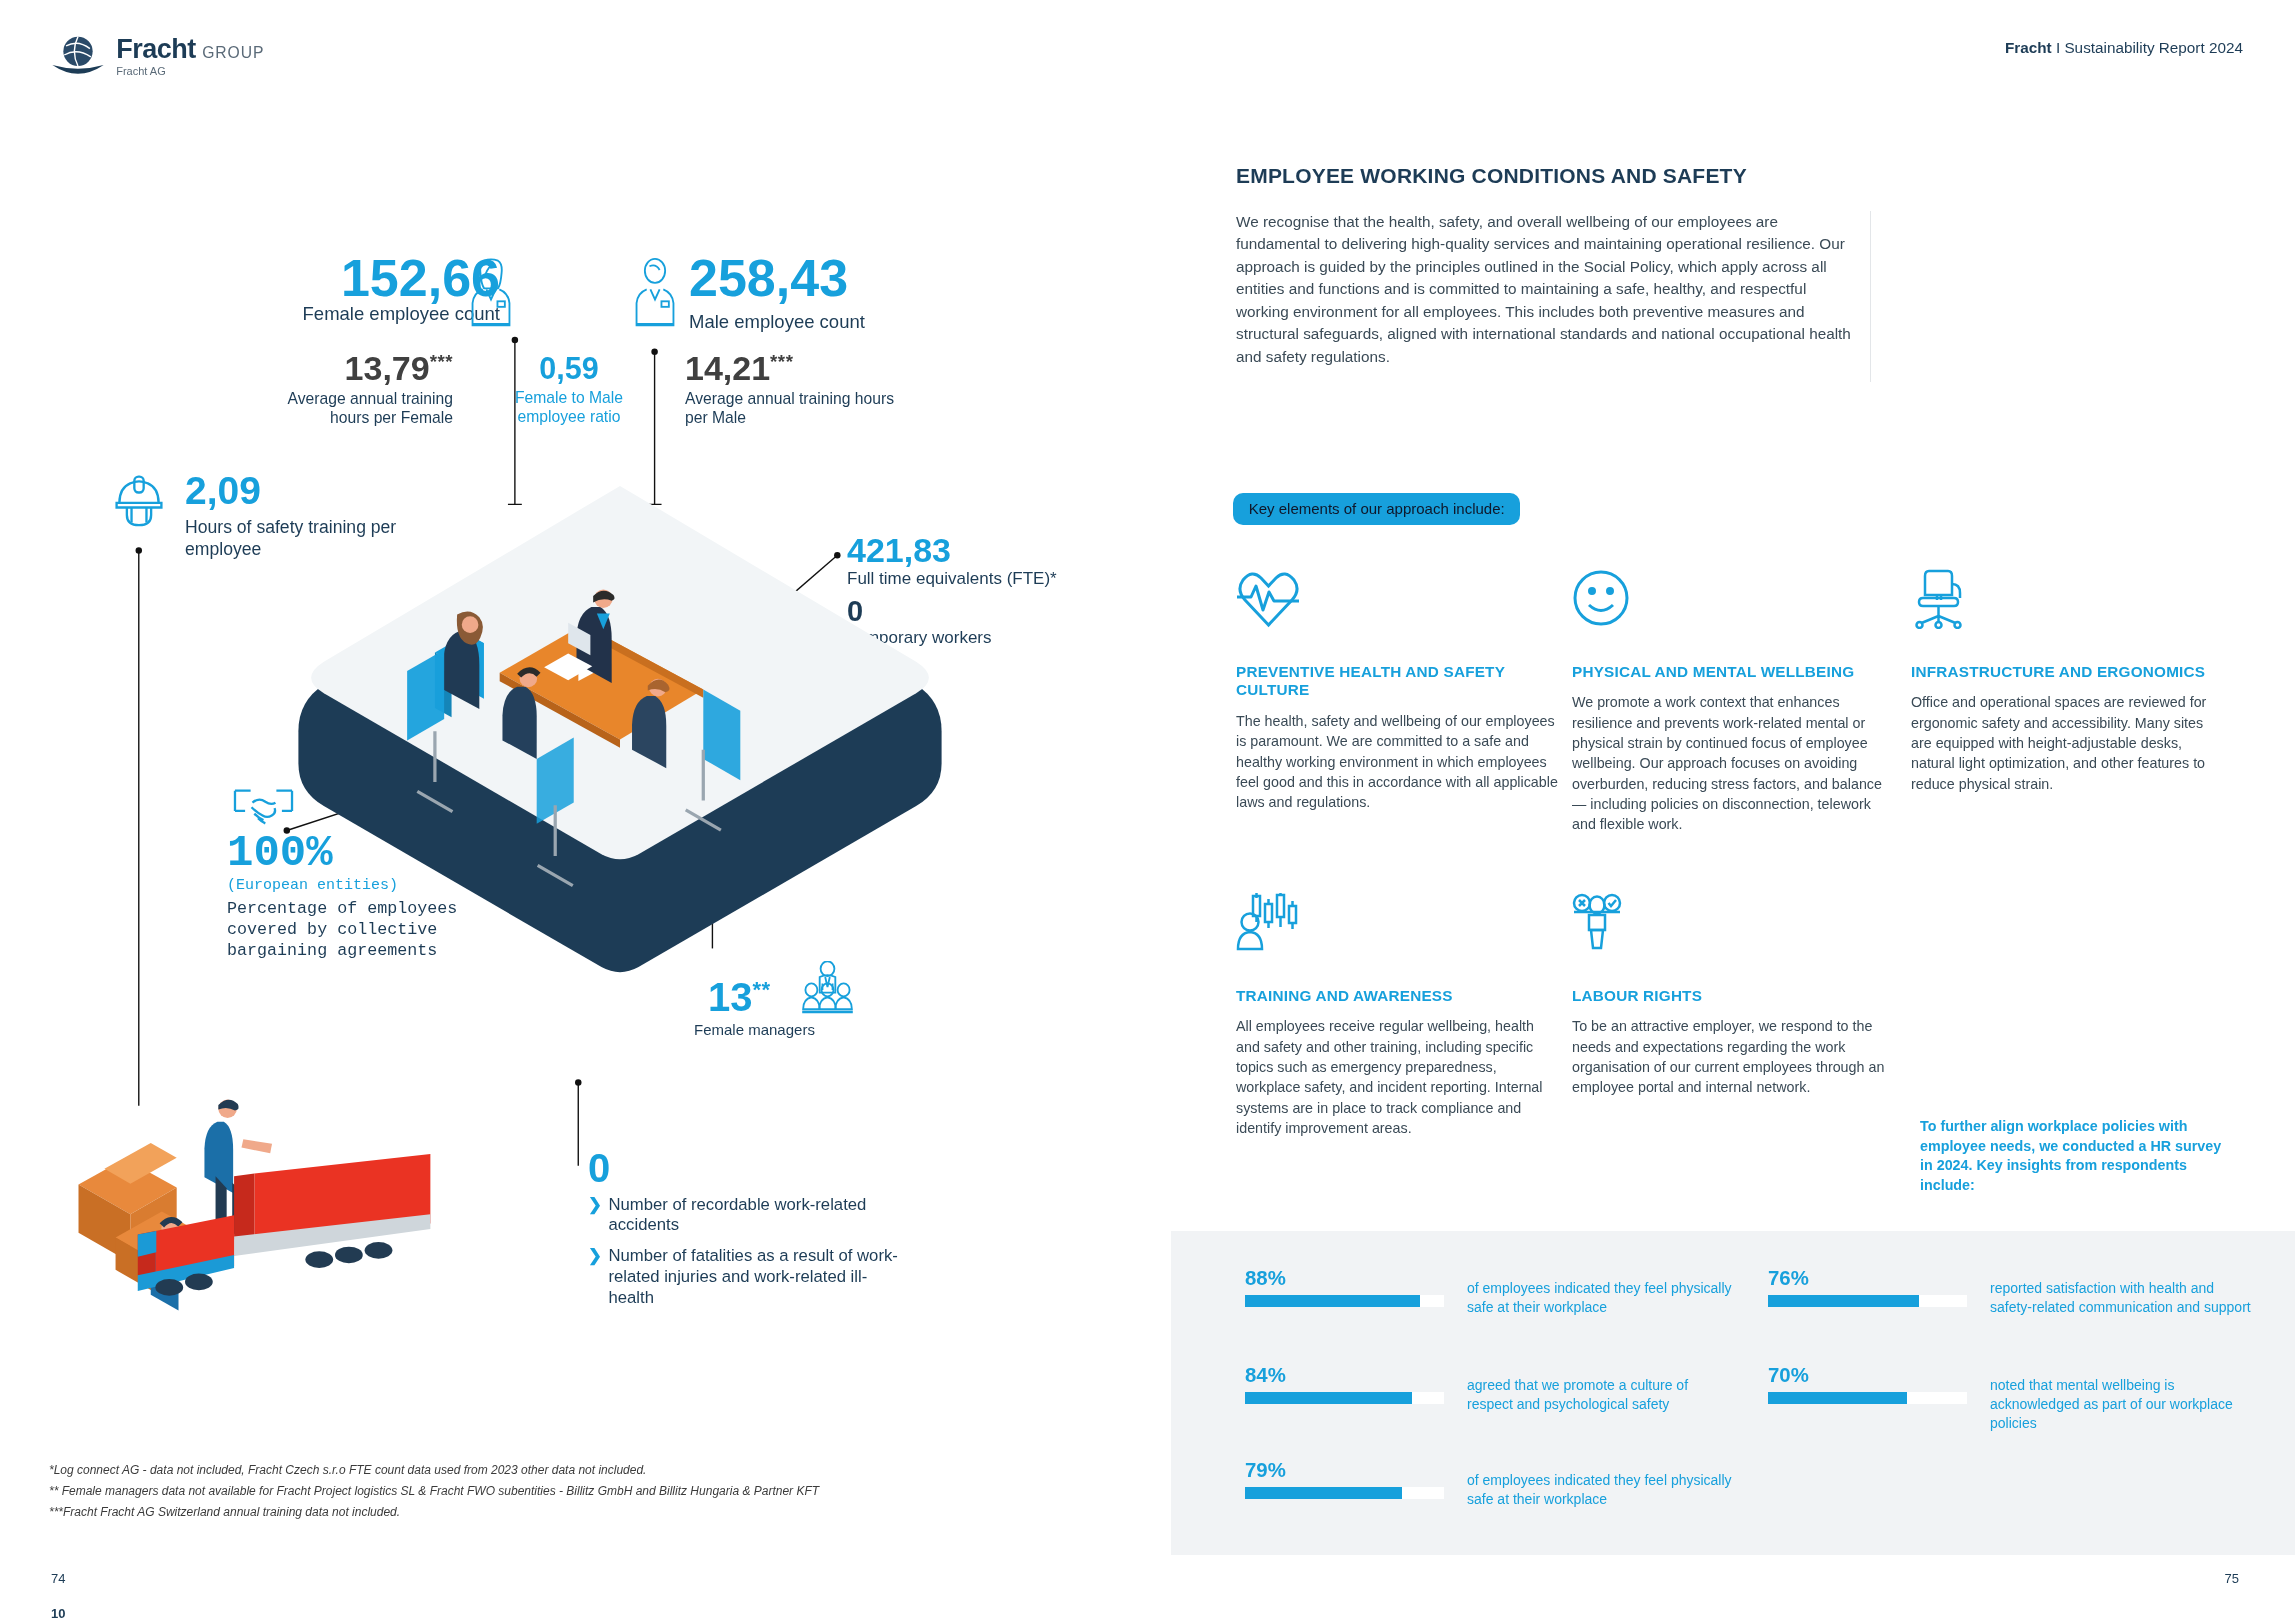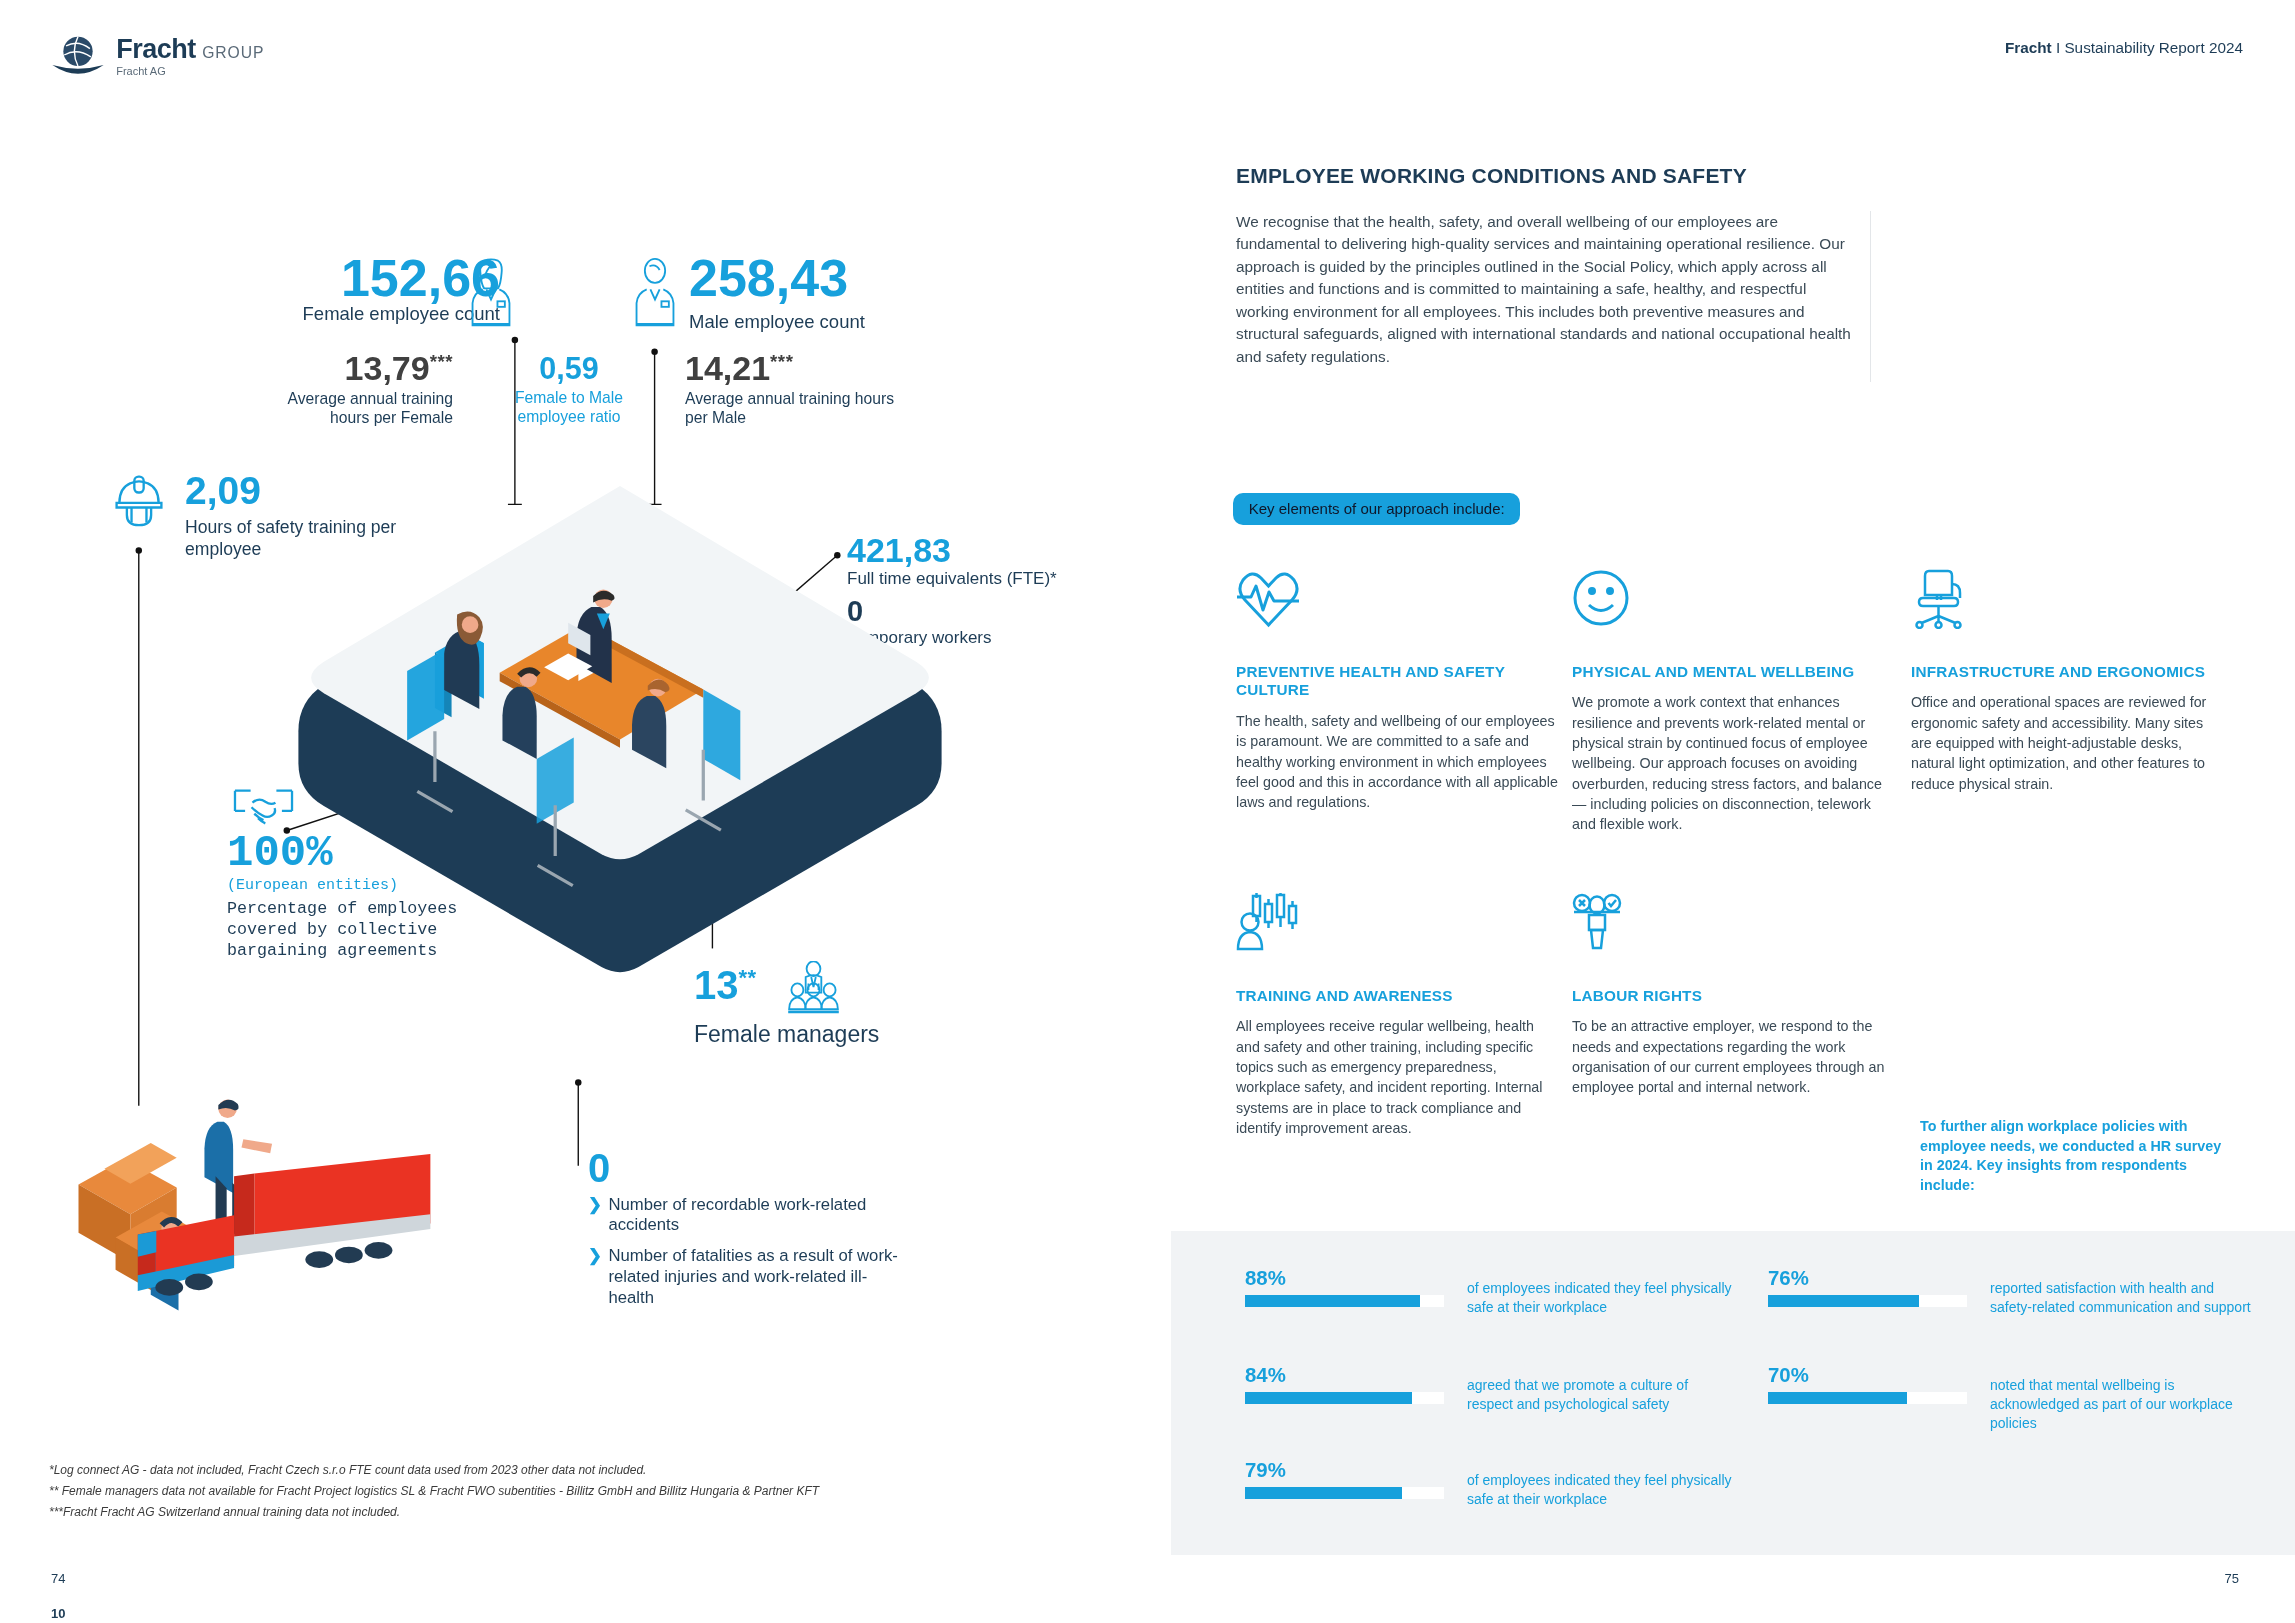"13**" #s-fmgr .row { align-items: center -> flex-end; margin-left: none -> 14px }
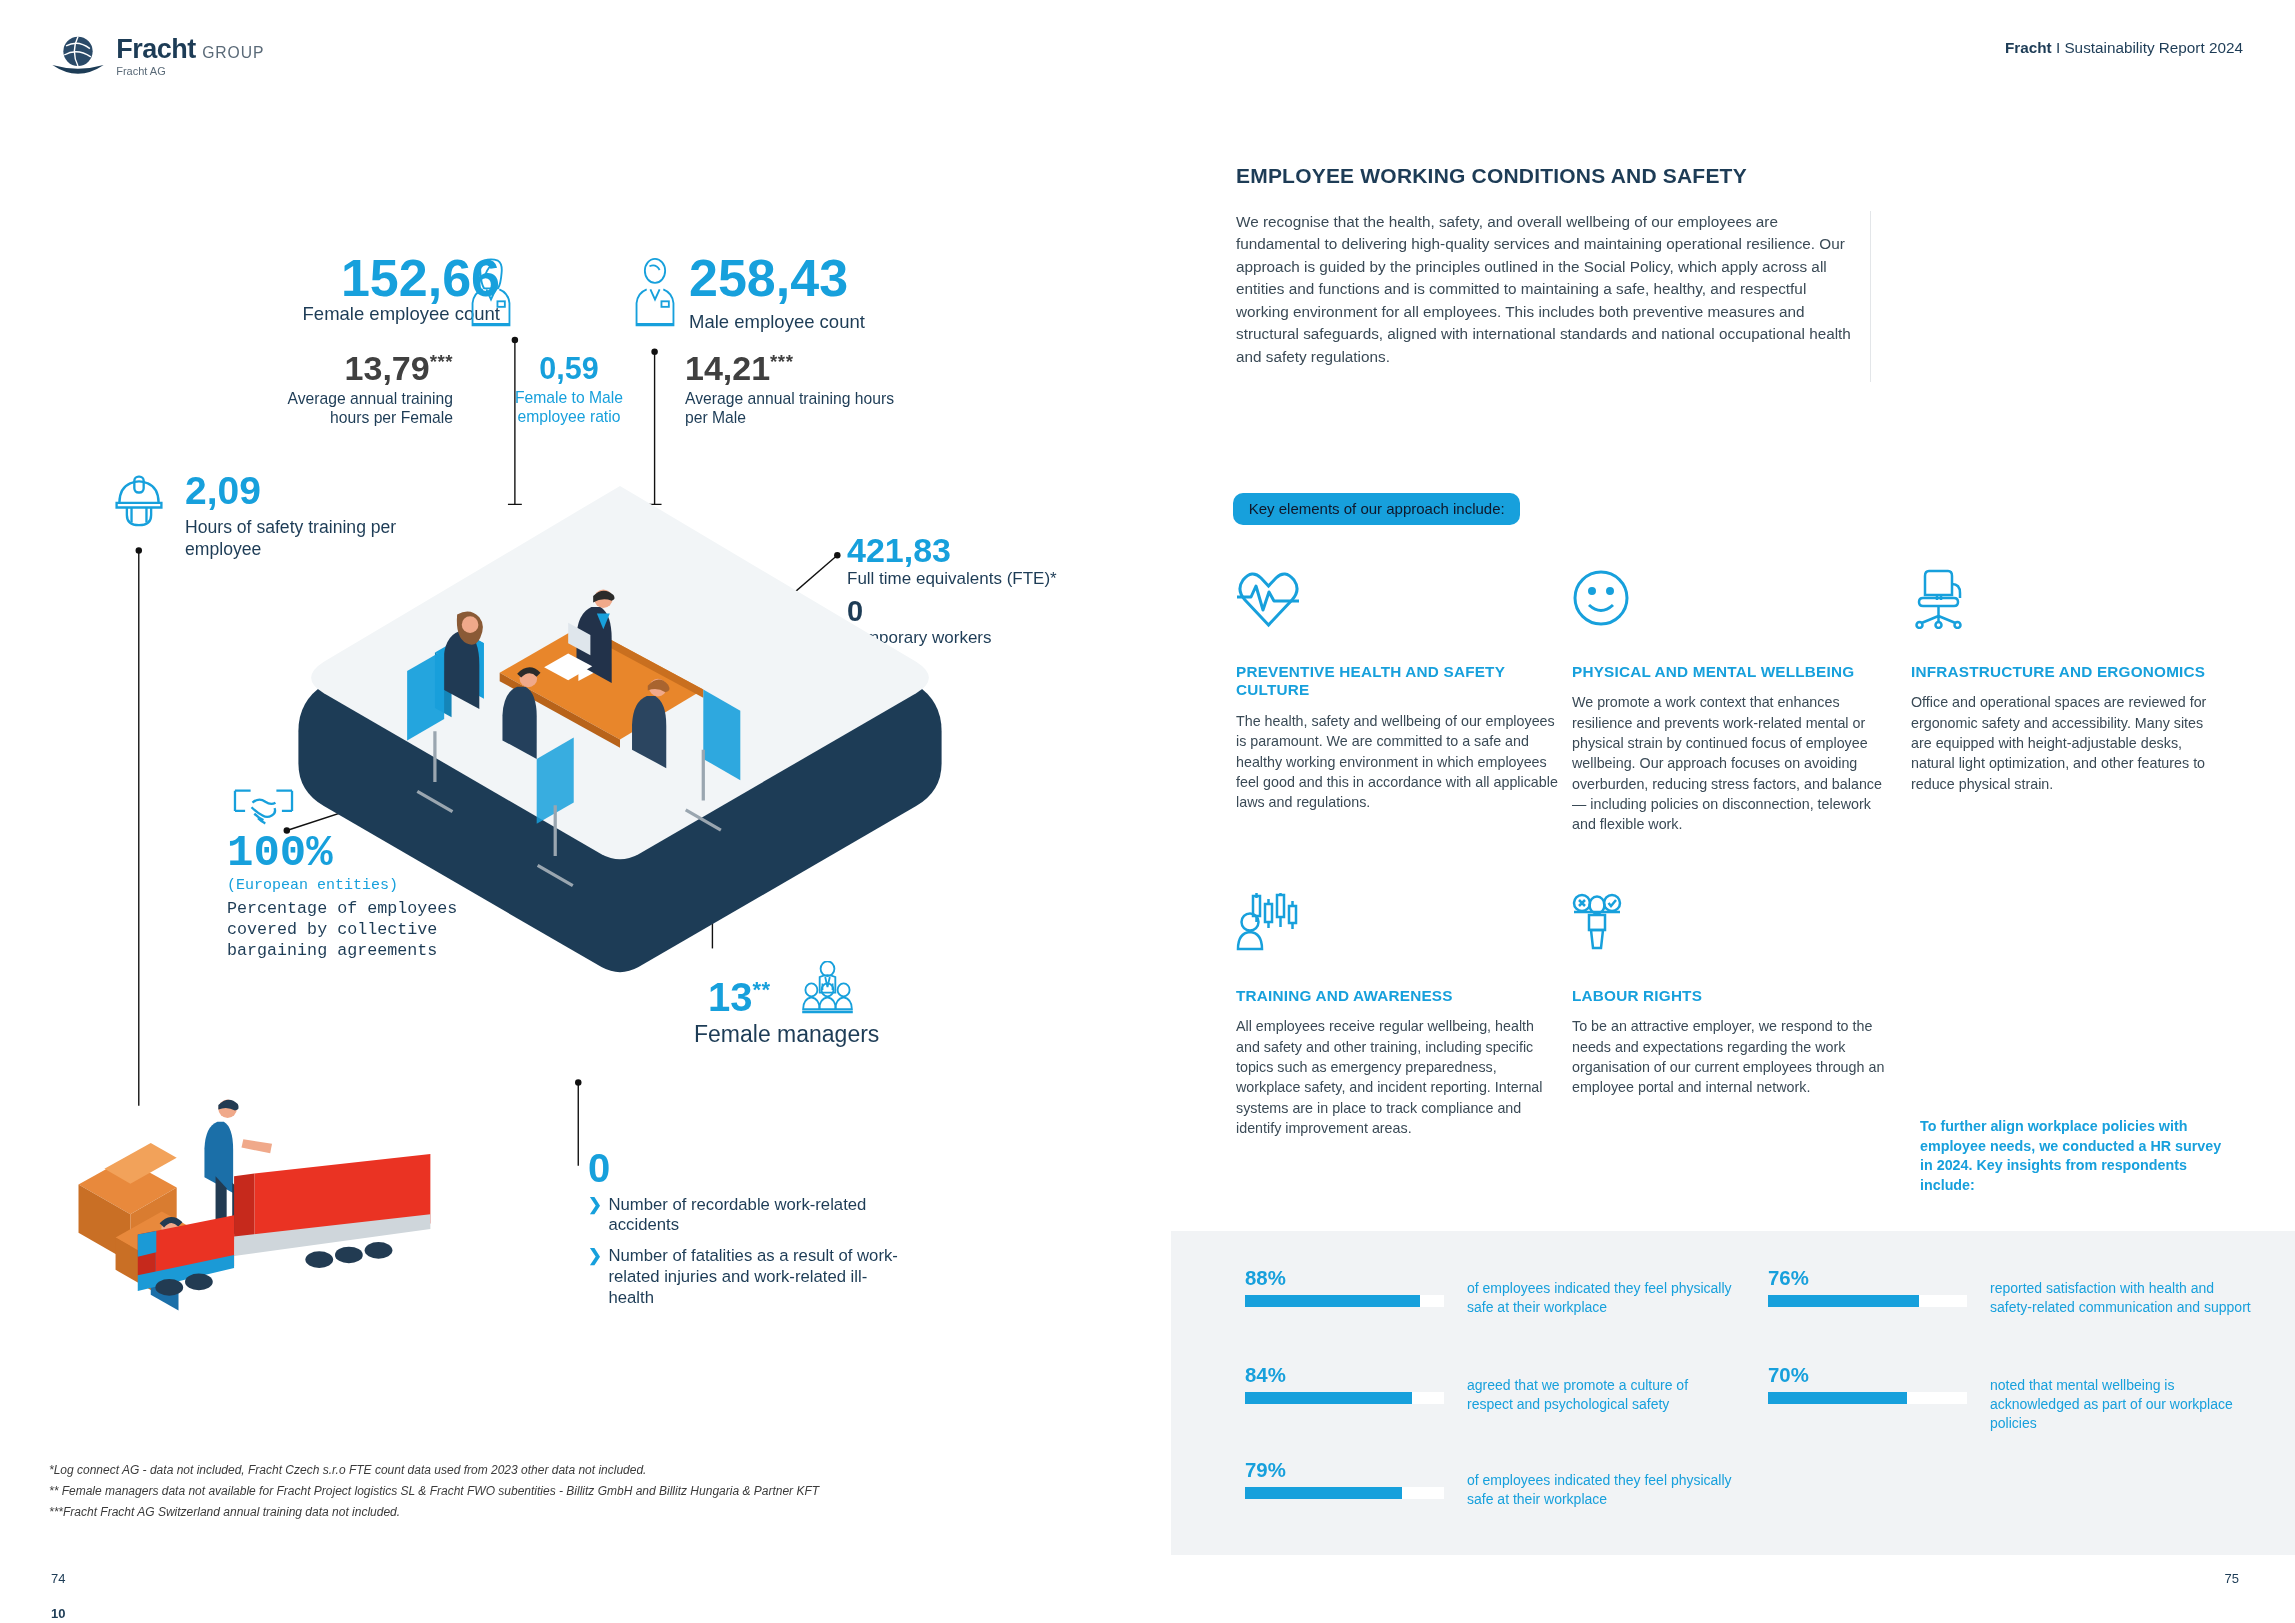"Female managers" #s-fmgr .stat-lbl { font-size: 23px -> 15px }
